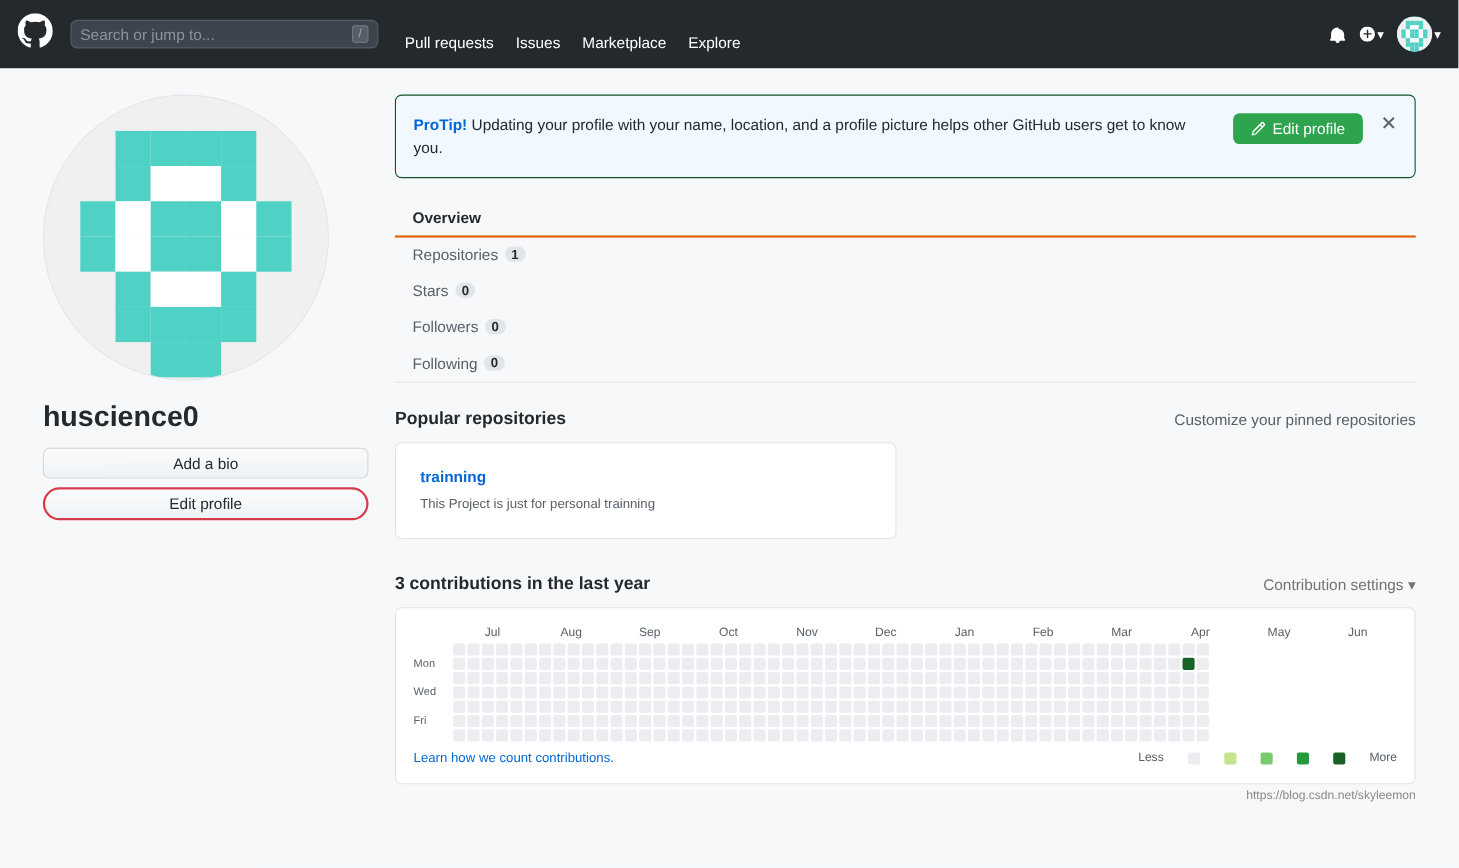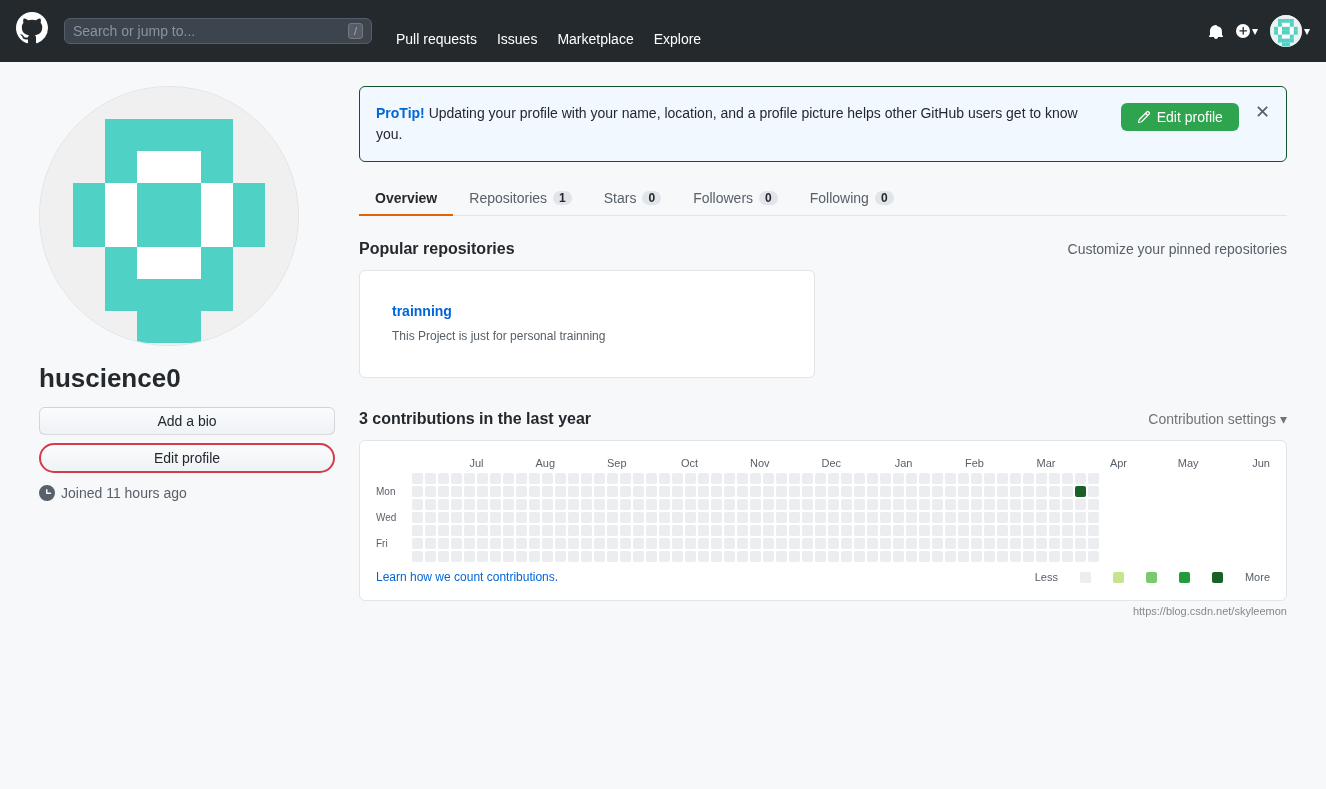"Search or jump to..." .navbar-search { width: 308px -> 280px }
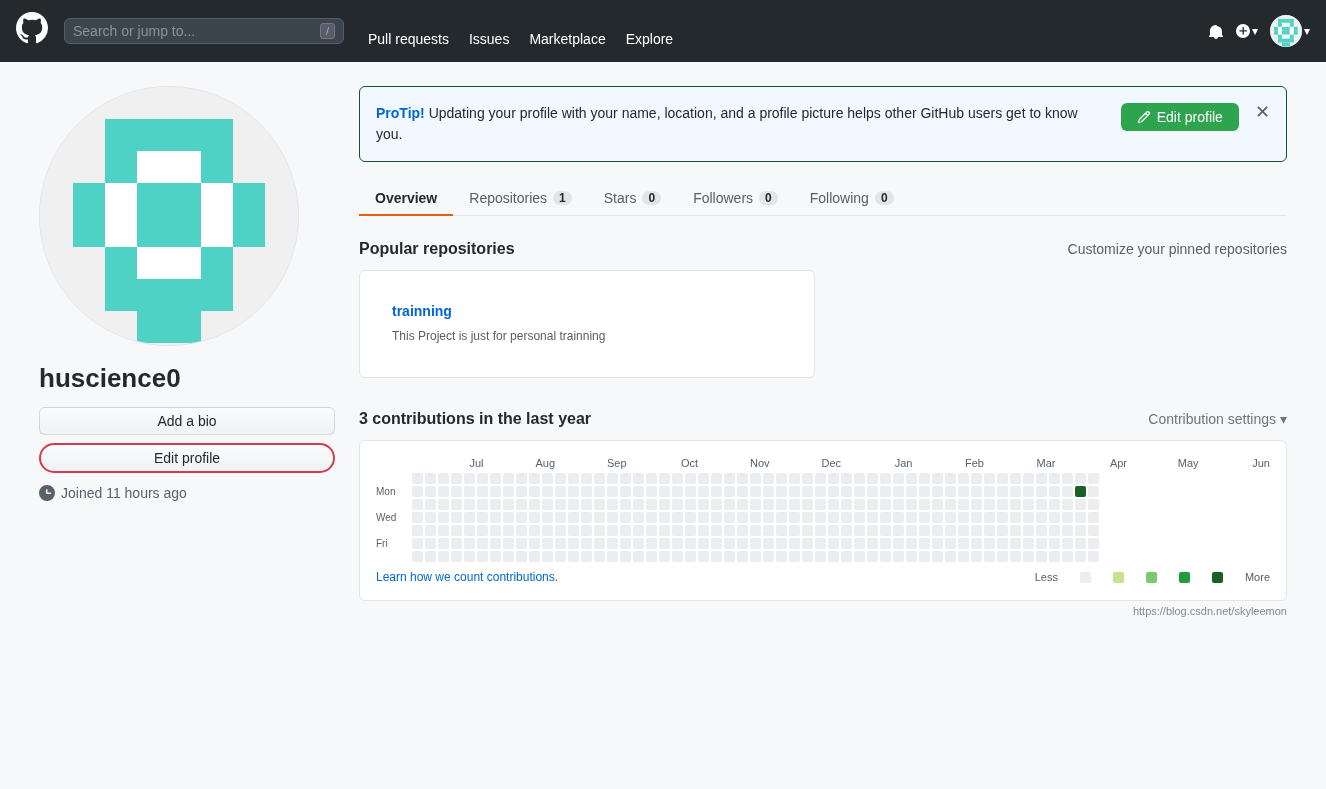"Overview" .profile-tabs { flex-direction: none -> column }
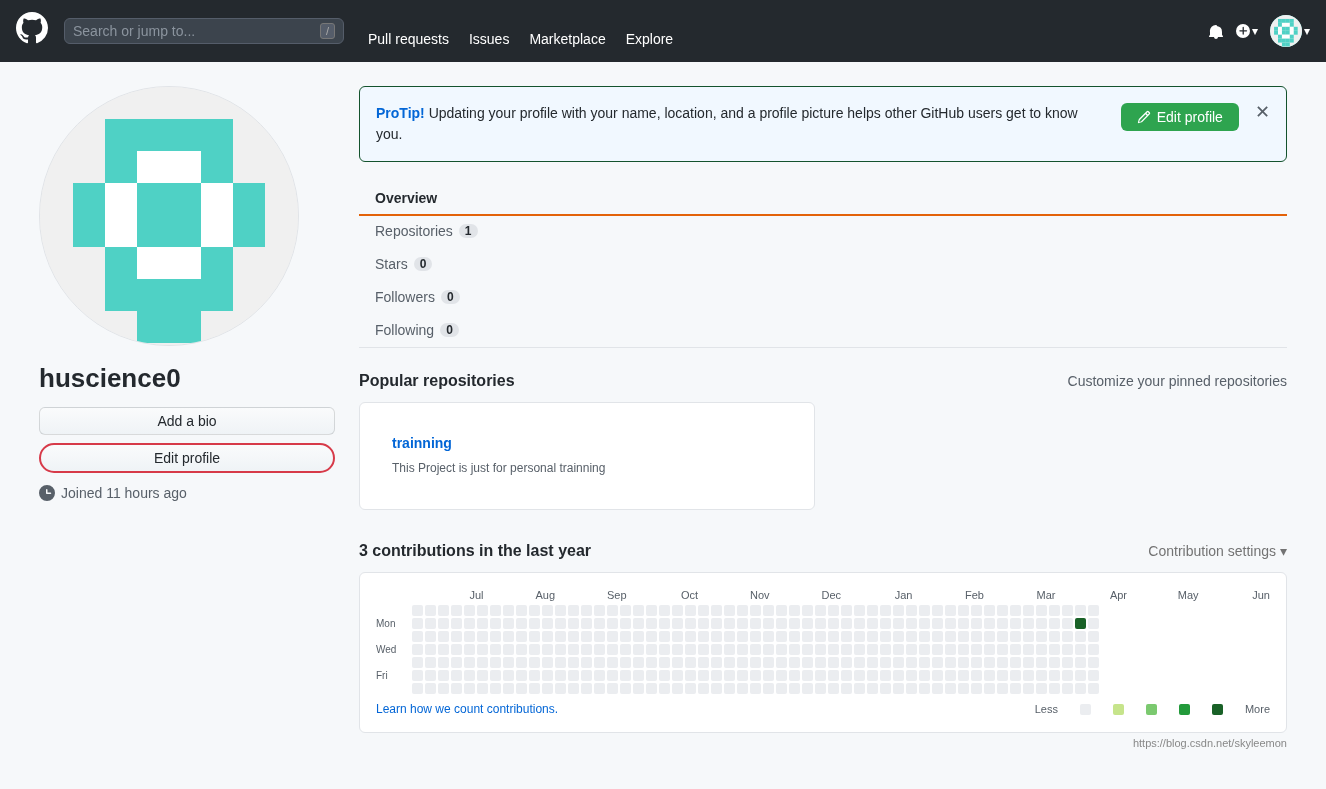"trainning" .repo-card { padding: 32px -> 22px }
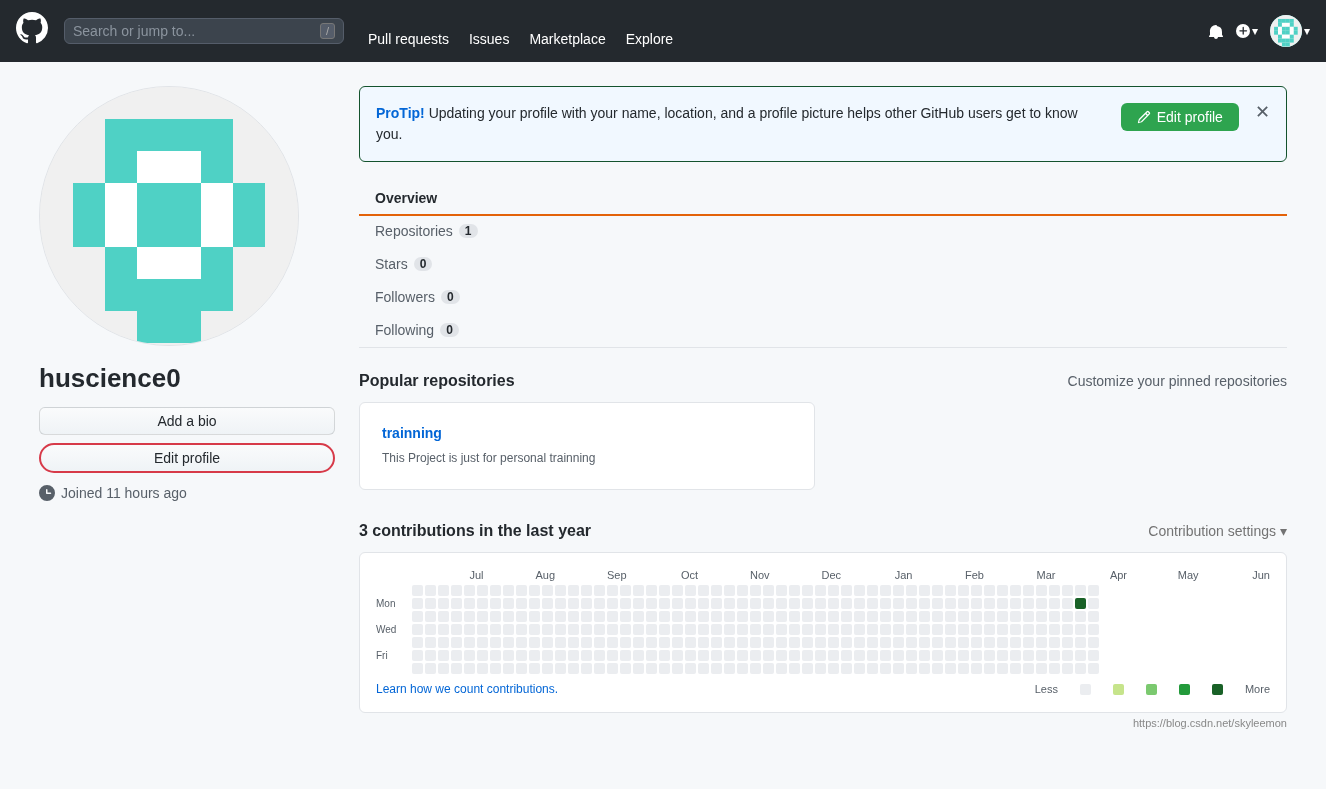"Joined 11 hours ago" div.joined-info { html: <div> <svg> <path></path> </svg> <span>Joined 11 hours ago</span> </div> -> none }
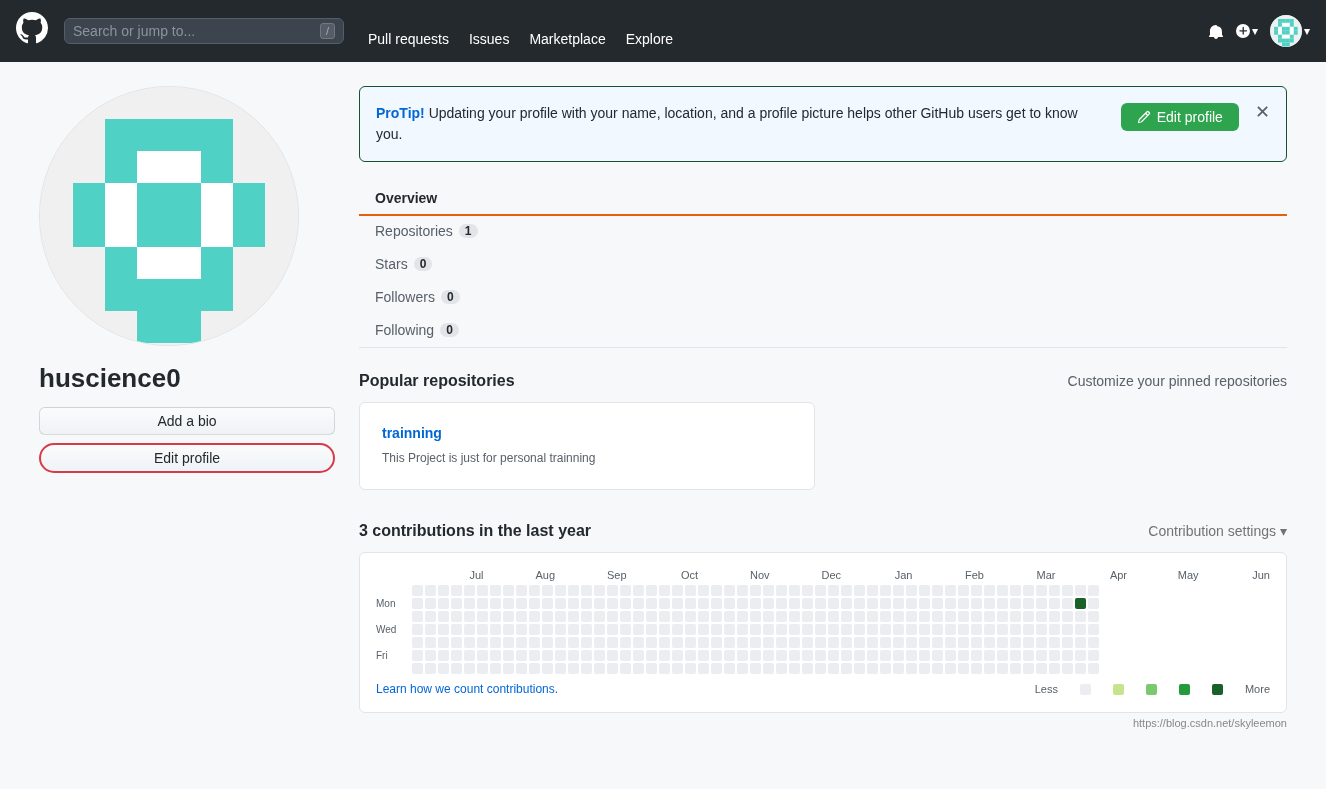"Jul" .month-label { text-align: right -> center }
